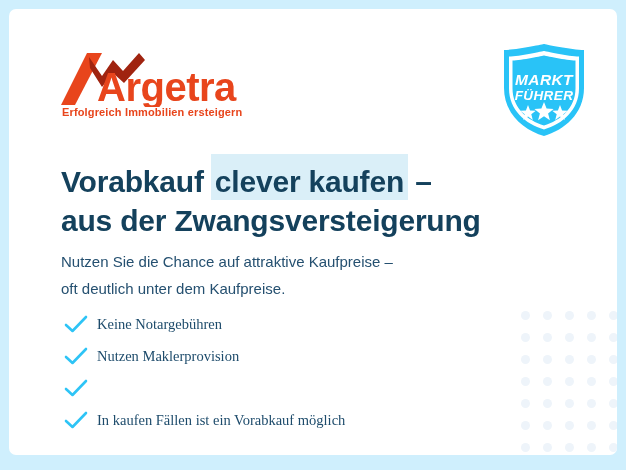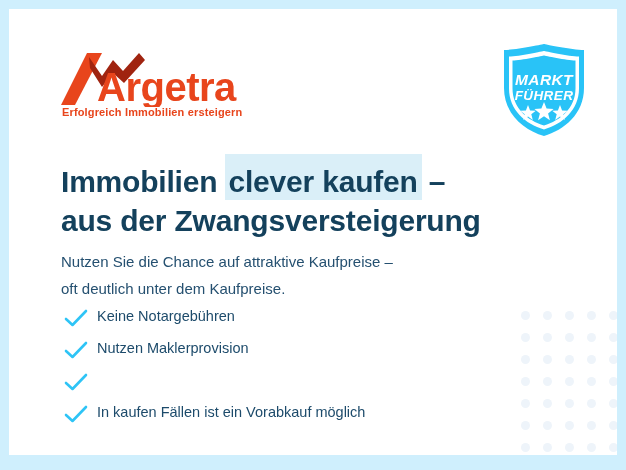"Argetra" .canvas { border-radius: none -> 7px }
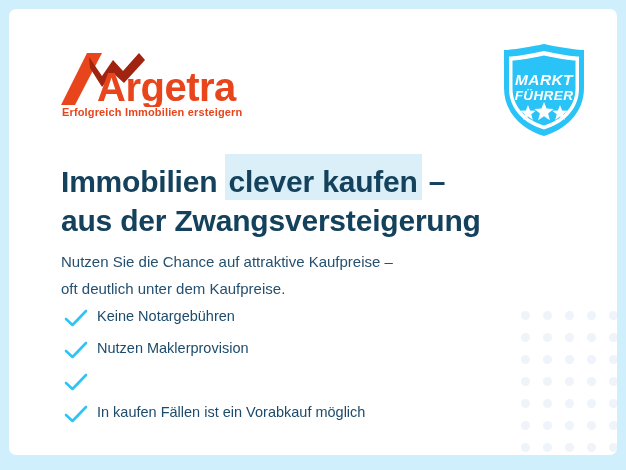"Immobilien" span { text: Immobilien -> Vorabkauf }
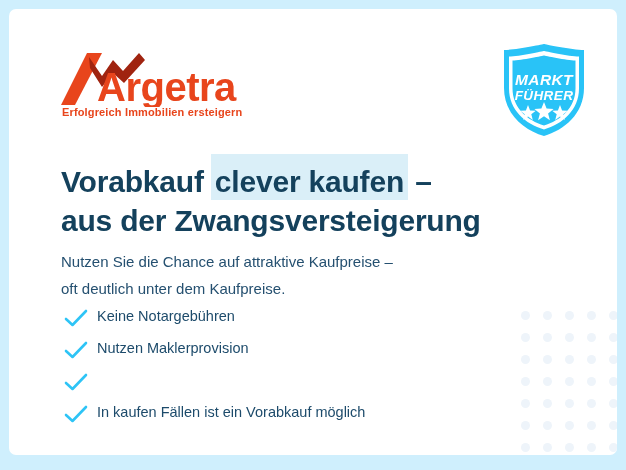"Keine Notargebühren" .benefits li { align-items: none -> center; font-family: none -> Liberation Serif, serif }
